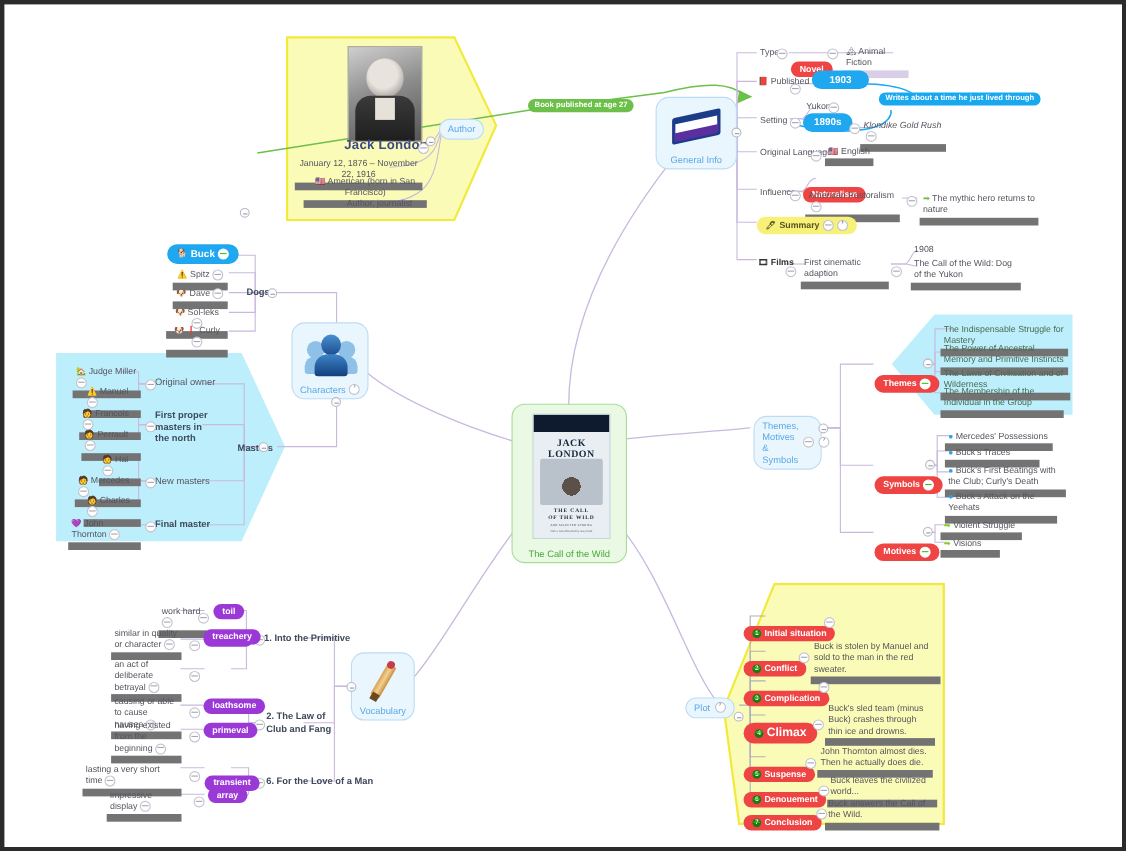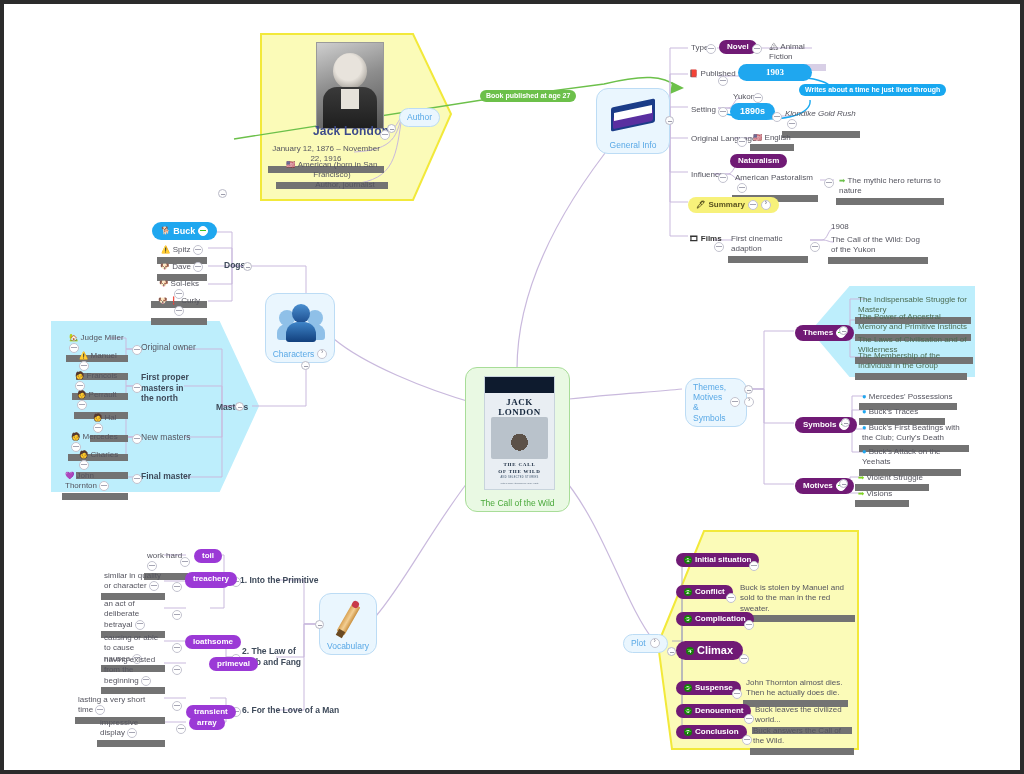"Novel" .pill.green { background: #701a75 -> #ef4444; margin-top: none -> 16px }
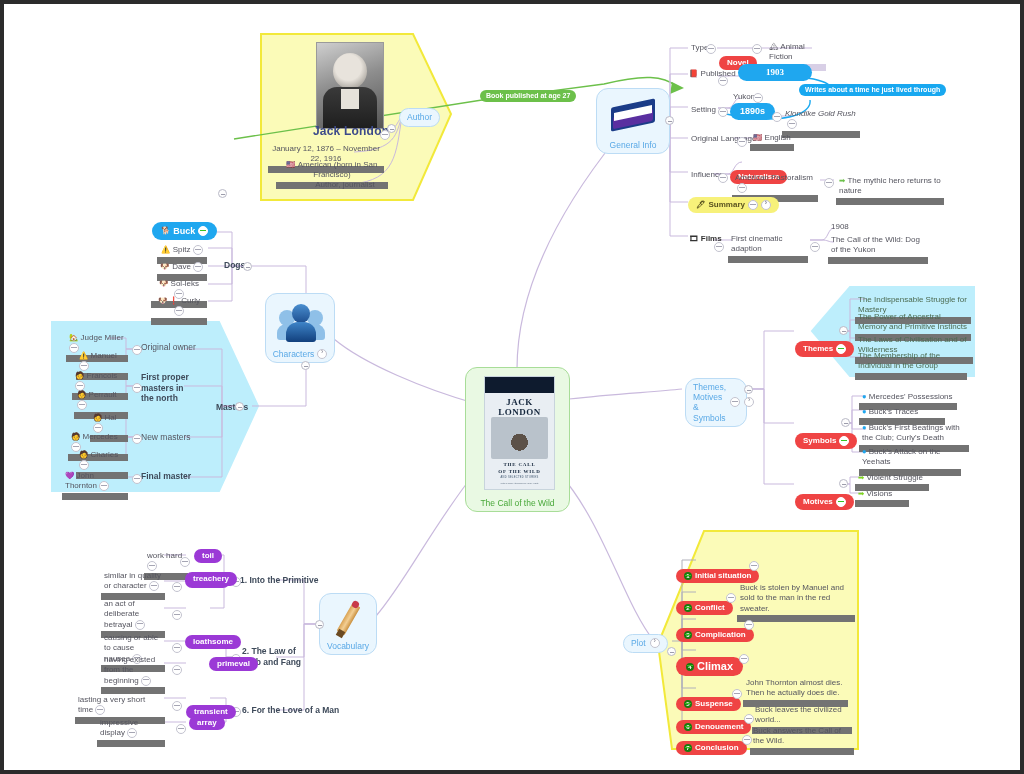"1903" div.pill { font-family: Liberation Serif, serif -> none; padding: 4px 28px -> 4px 16px }
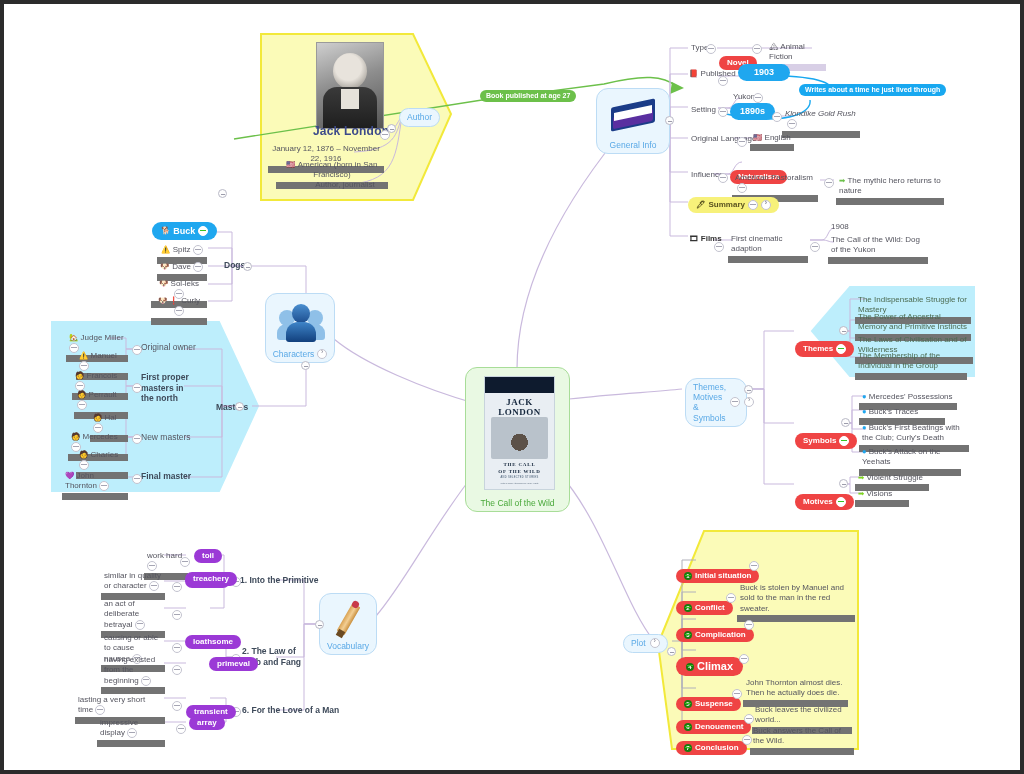"Buck's sled team (minus Buck)" div.leaf { html: none -> <div>Buck's sled team (minus Buck) crashes through thin ice and drowns.</div> }
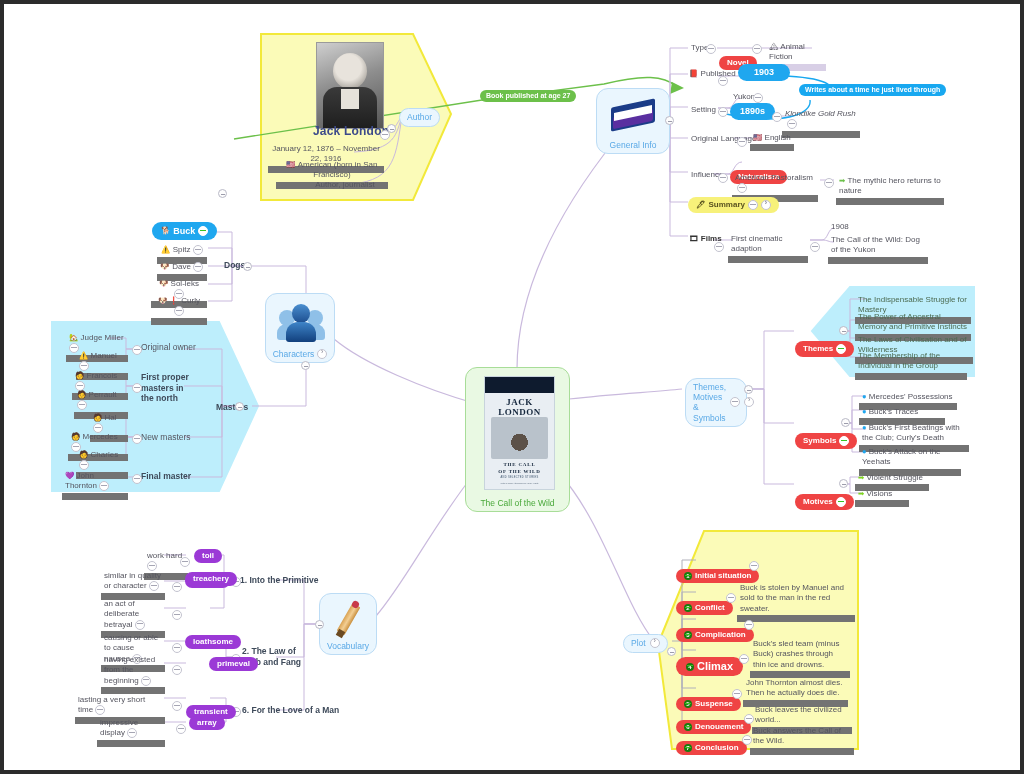"primeval" div.pill { margin-left: 24px -> none }
